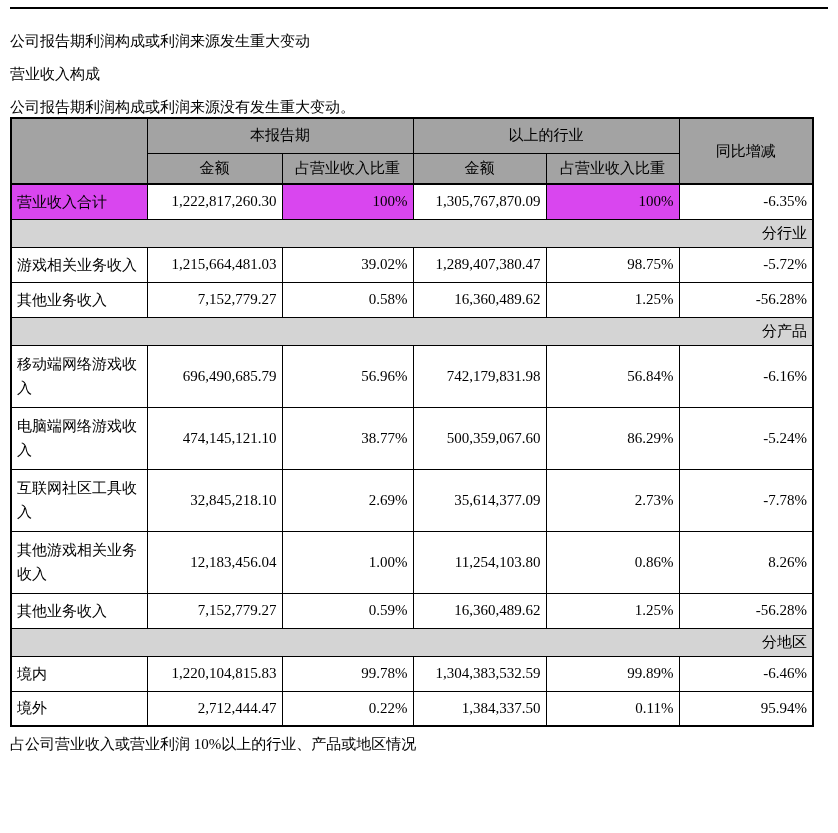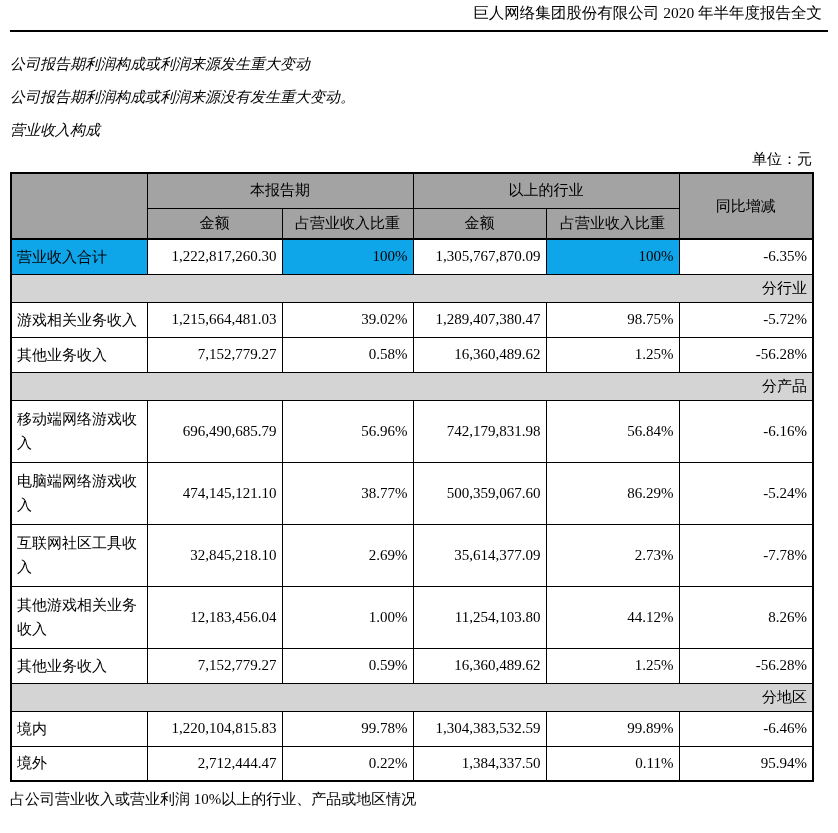"巨人网络集团股份有限公司 2020 年半年度报告全文" div.doc-header { html: <div> <span>巨人网络集团股份有限公司 2020 年半年度报告全文</span> </div> -> none }
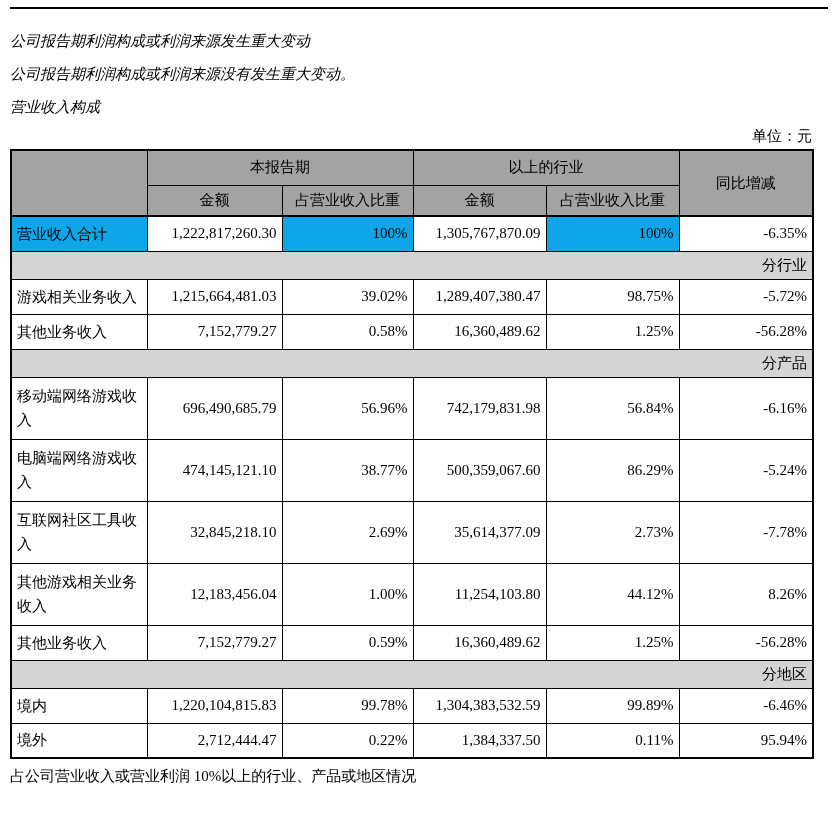"公司报告期利润构成或利润来源发生重大变动" .para { font-style: italic -> none }
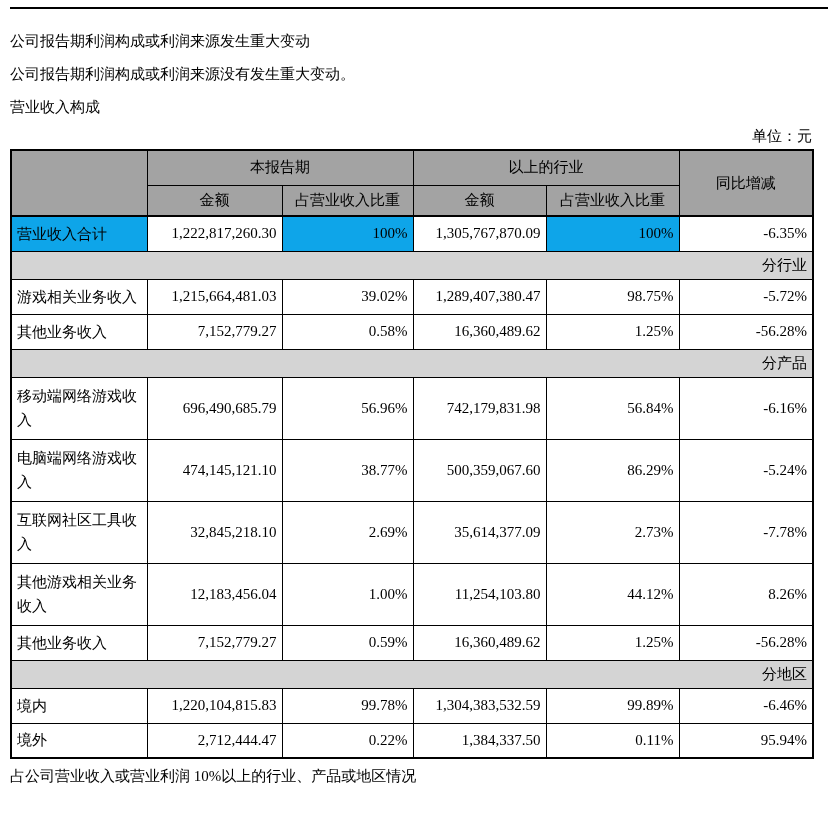"公司报告期利润构成或利润来源没有发生重大变动。" p.para { order: before "营业收入构成" -> after "营业收入构成" }
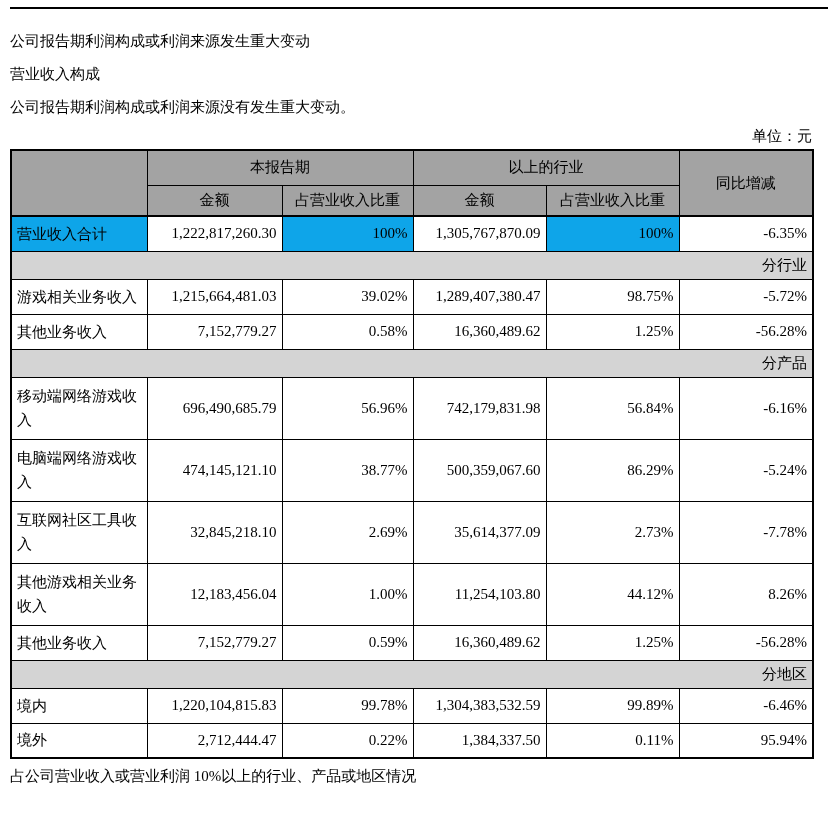"单位：元" div.unit-line { html: <div>单位：元</div> -> none }
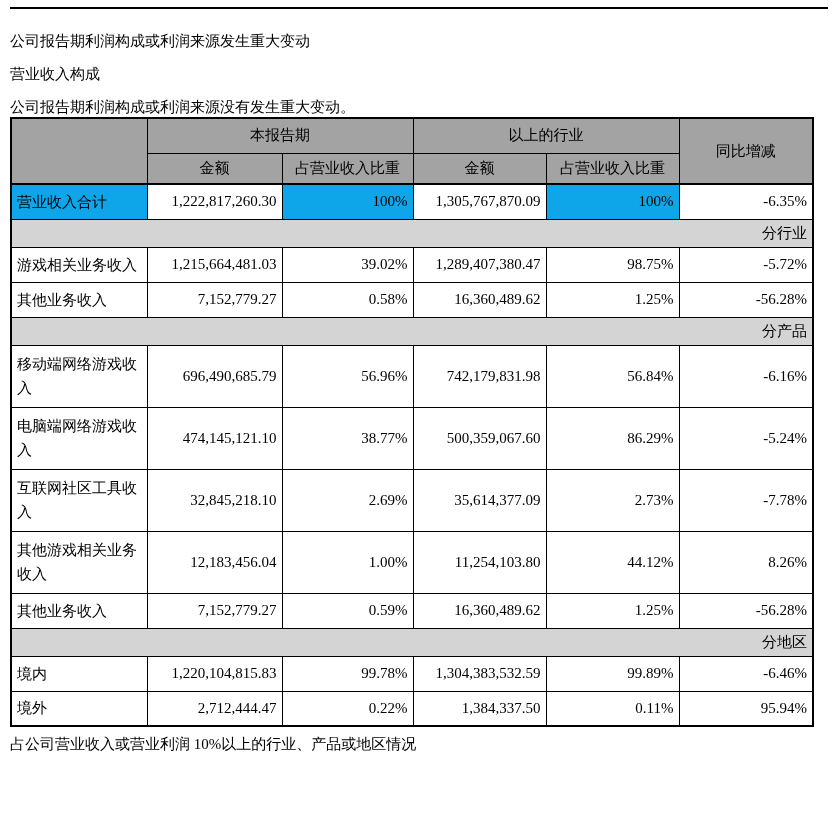"营业收入合计" .report-table td.gray, .report-table th.gray { background: #0ea5e9 -> #d946ef }
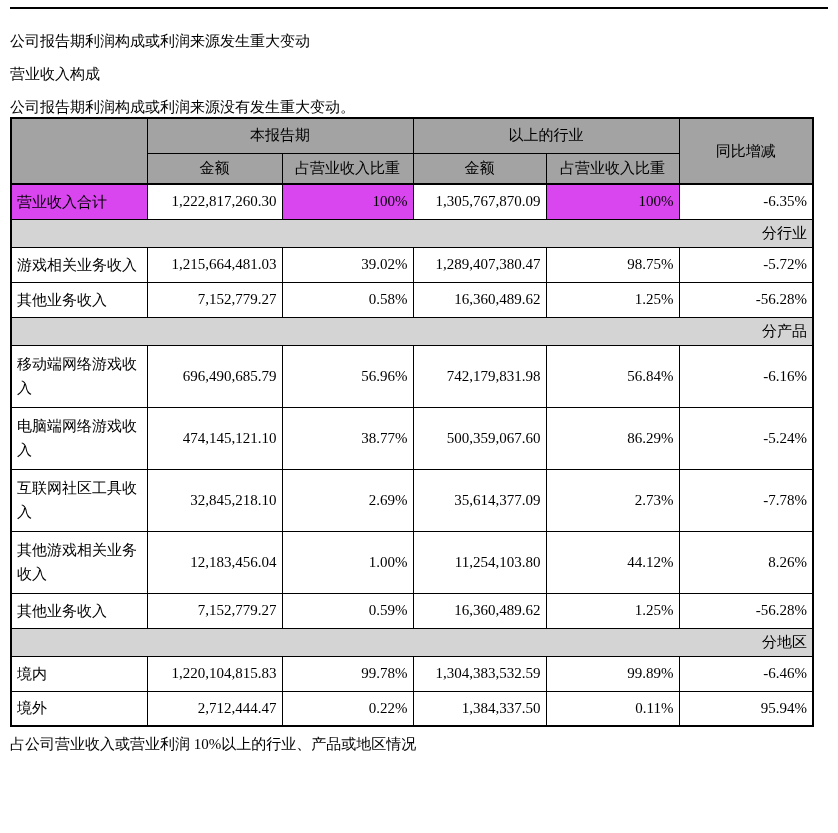"44.12%" td.num-cell { text: 44.12% -> 0.86% }
